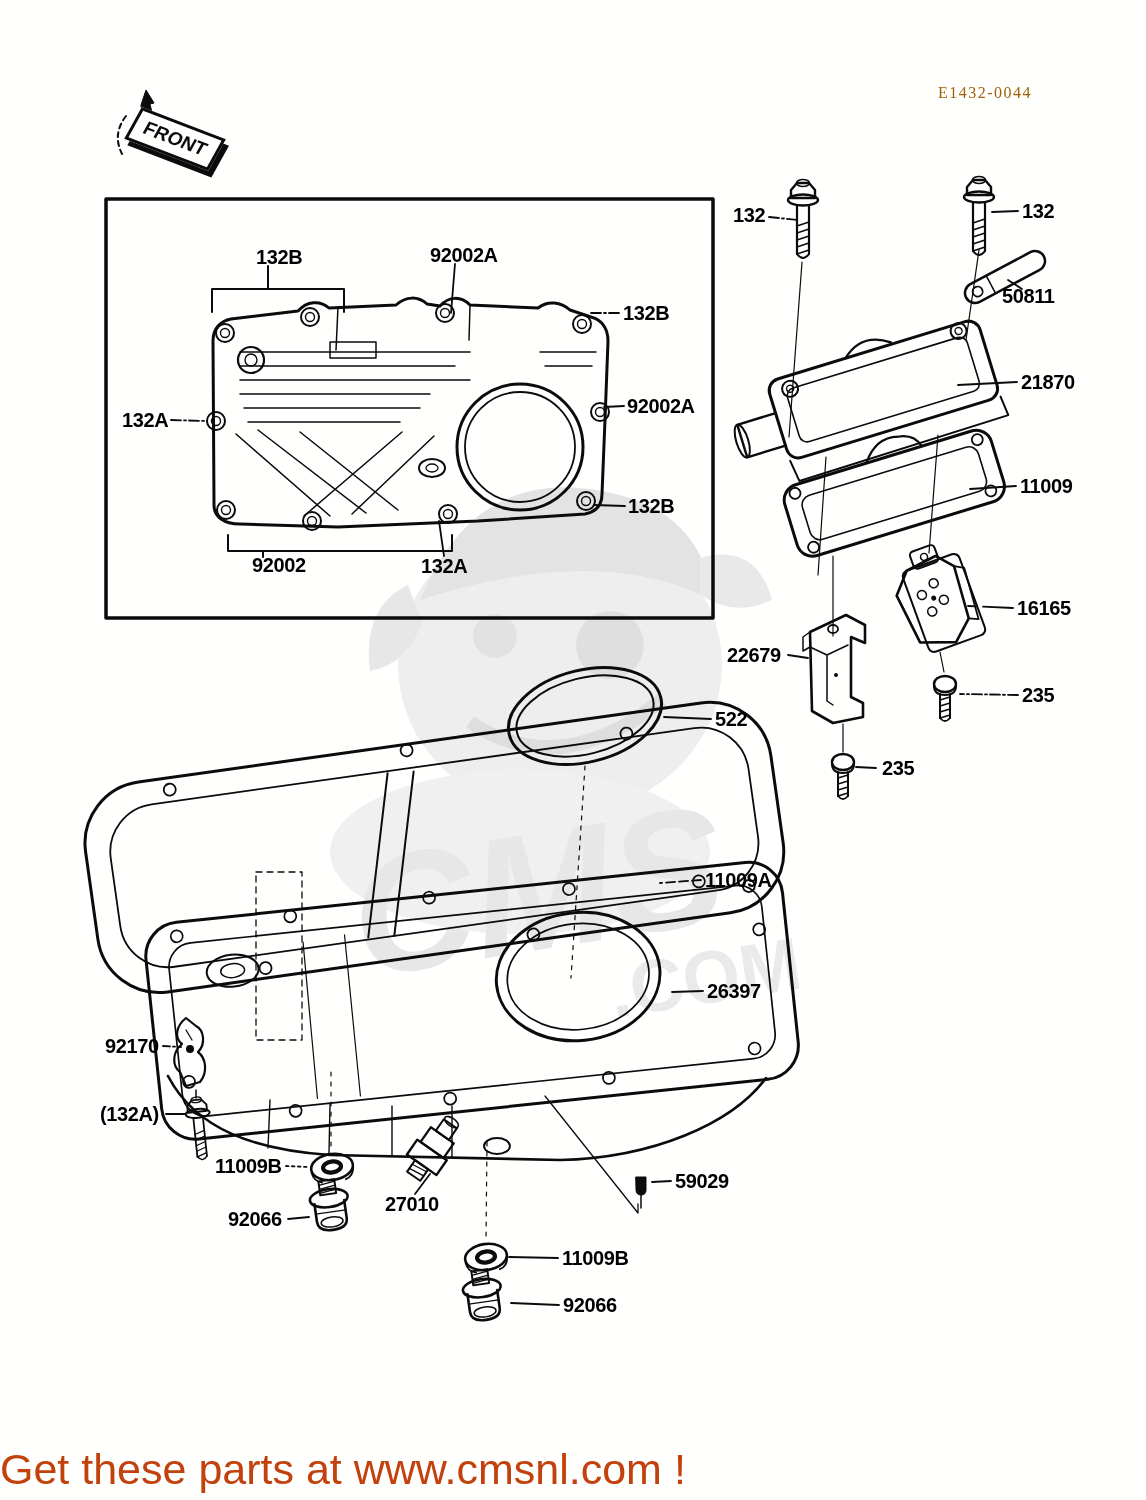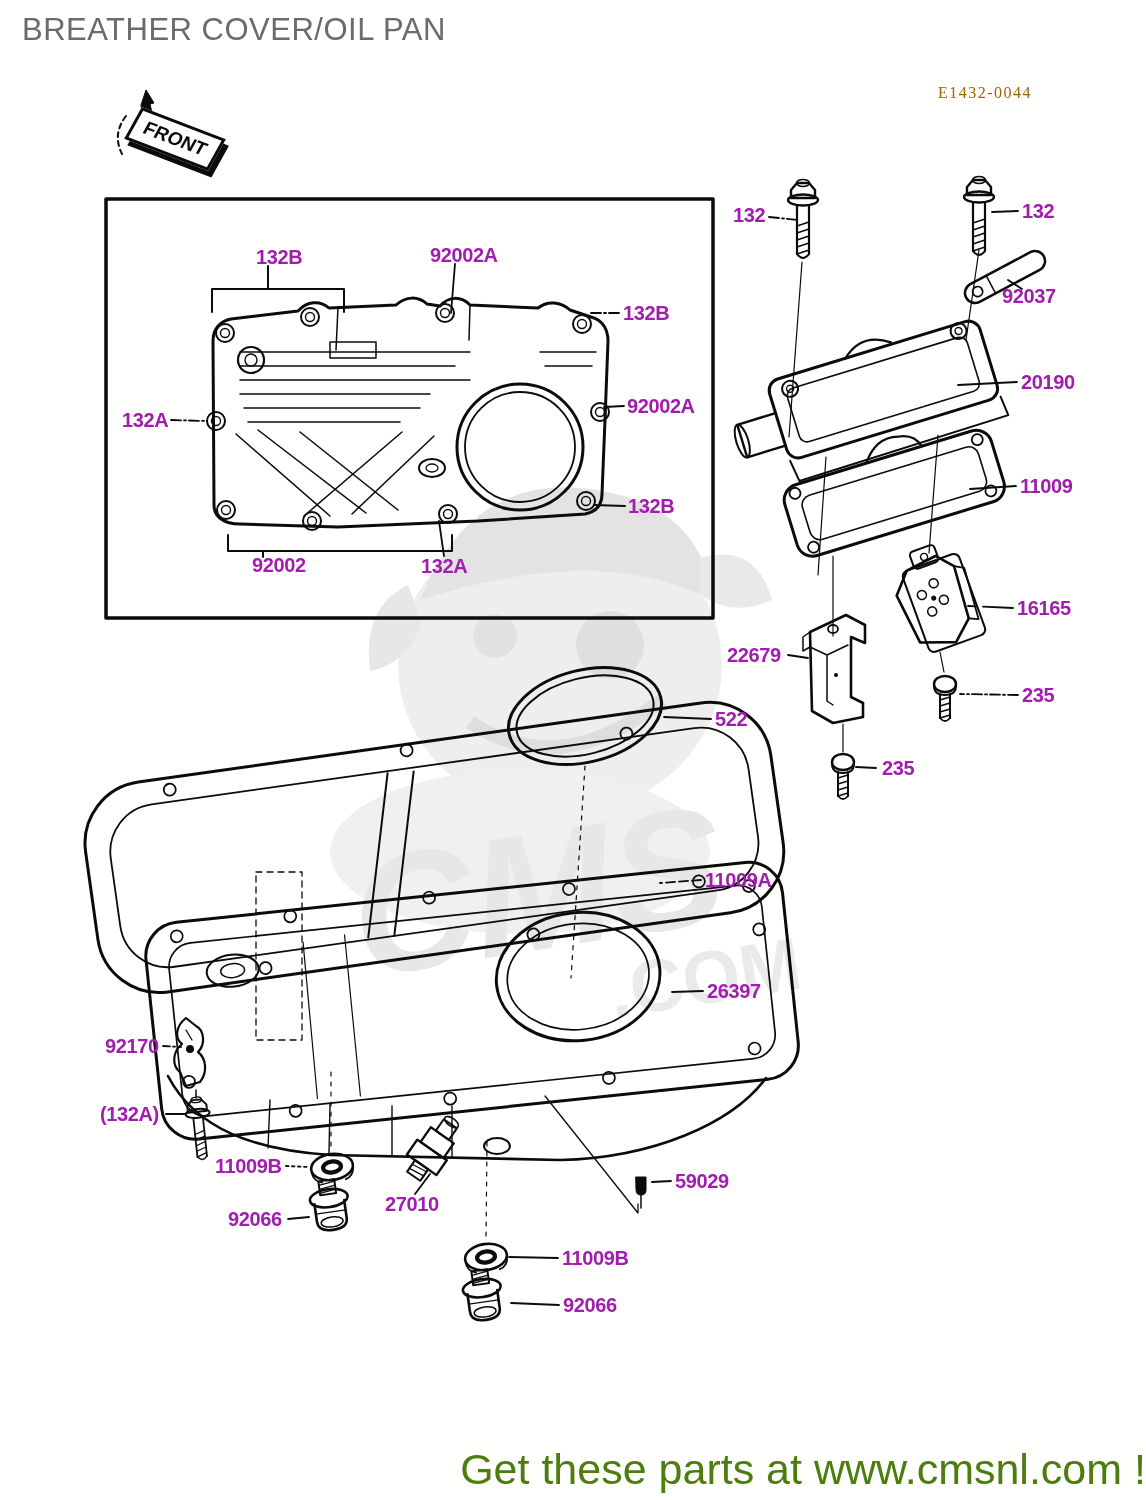"BREATHER COVER/OIL PAN" div.title { html: <div>BREATHER COVER/OIL PAN</div> -> none }
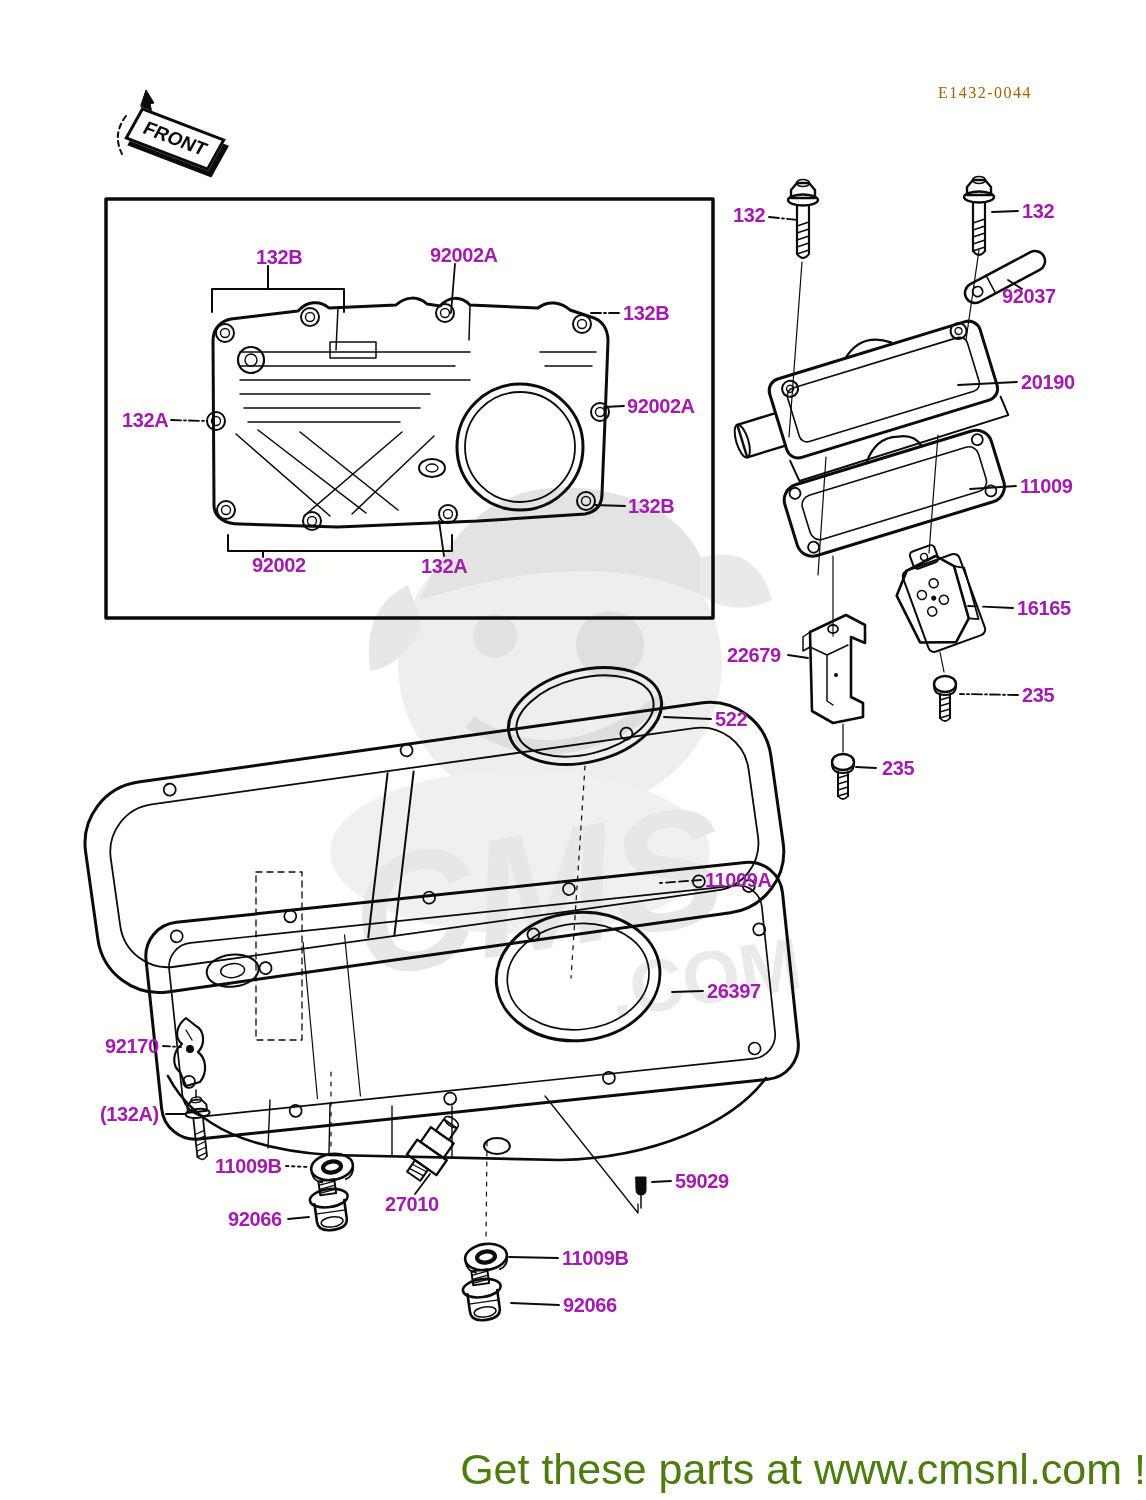"132" .pl { color: #a21caf -> #000000 }
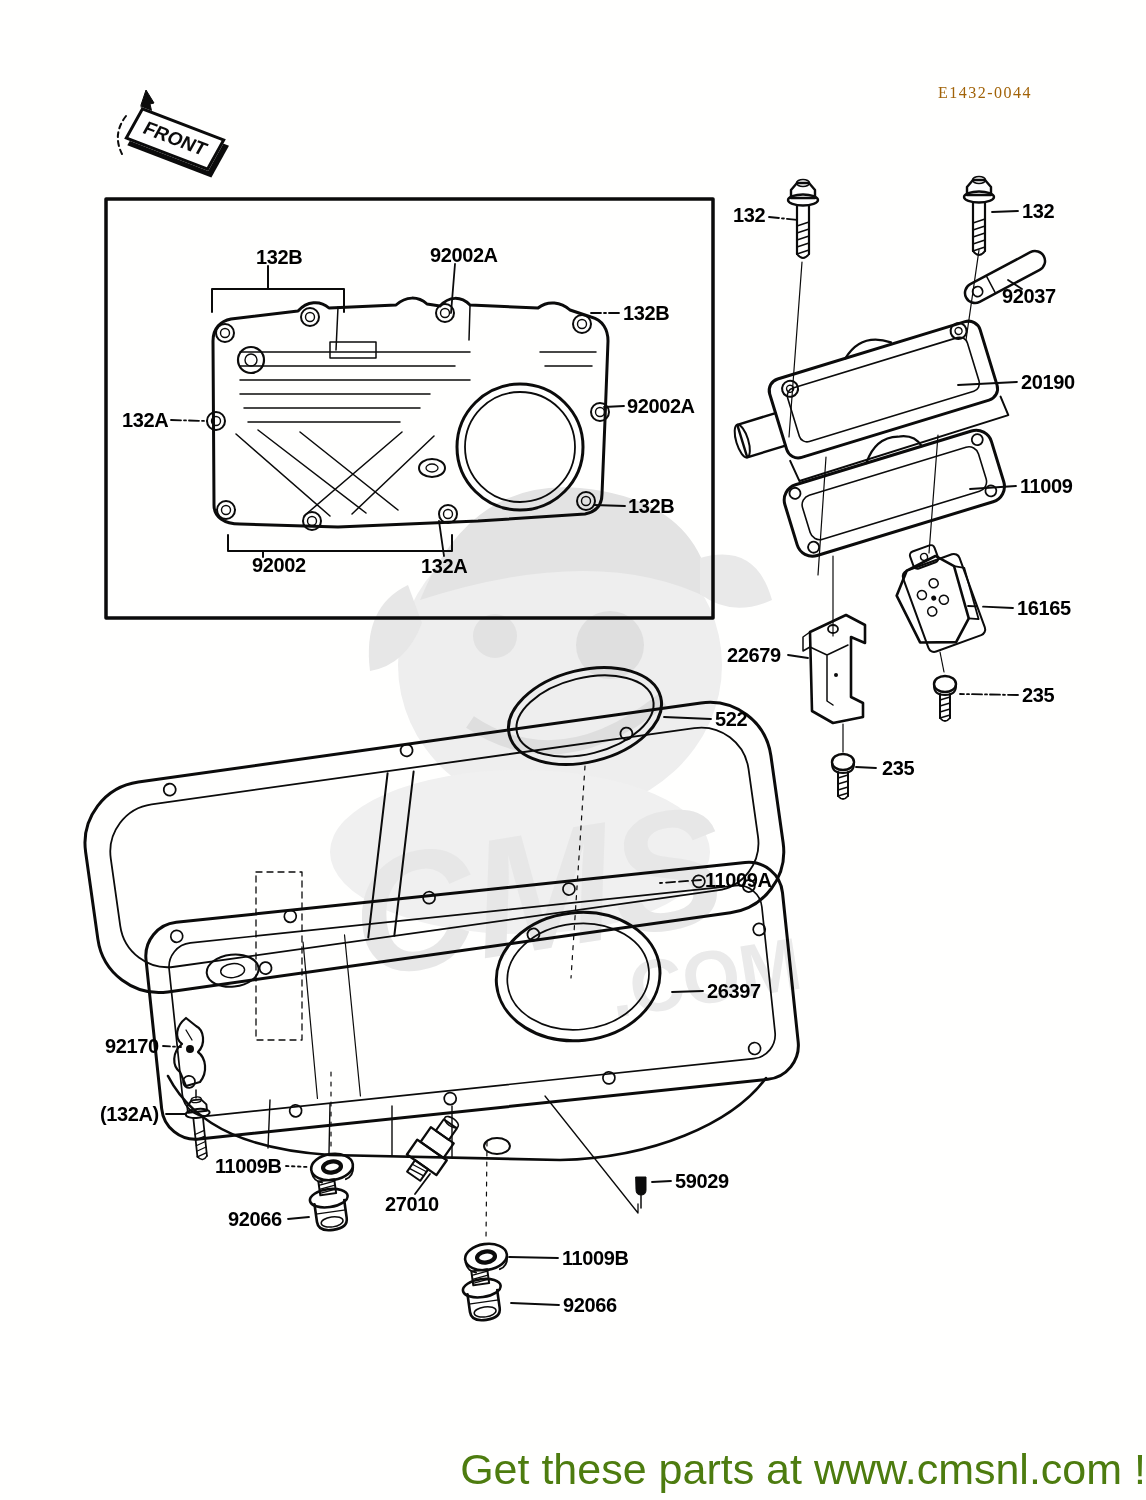"92037" div.pl { text: 92037 -> 50811 }
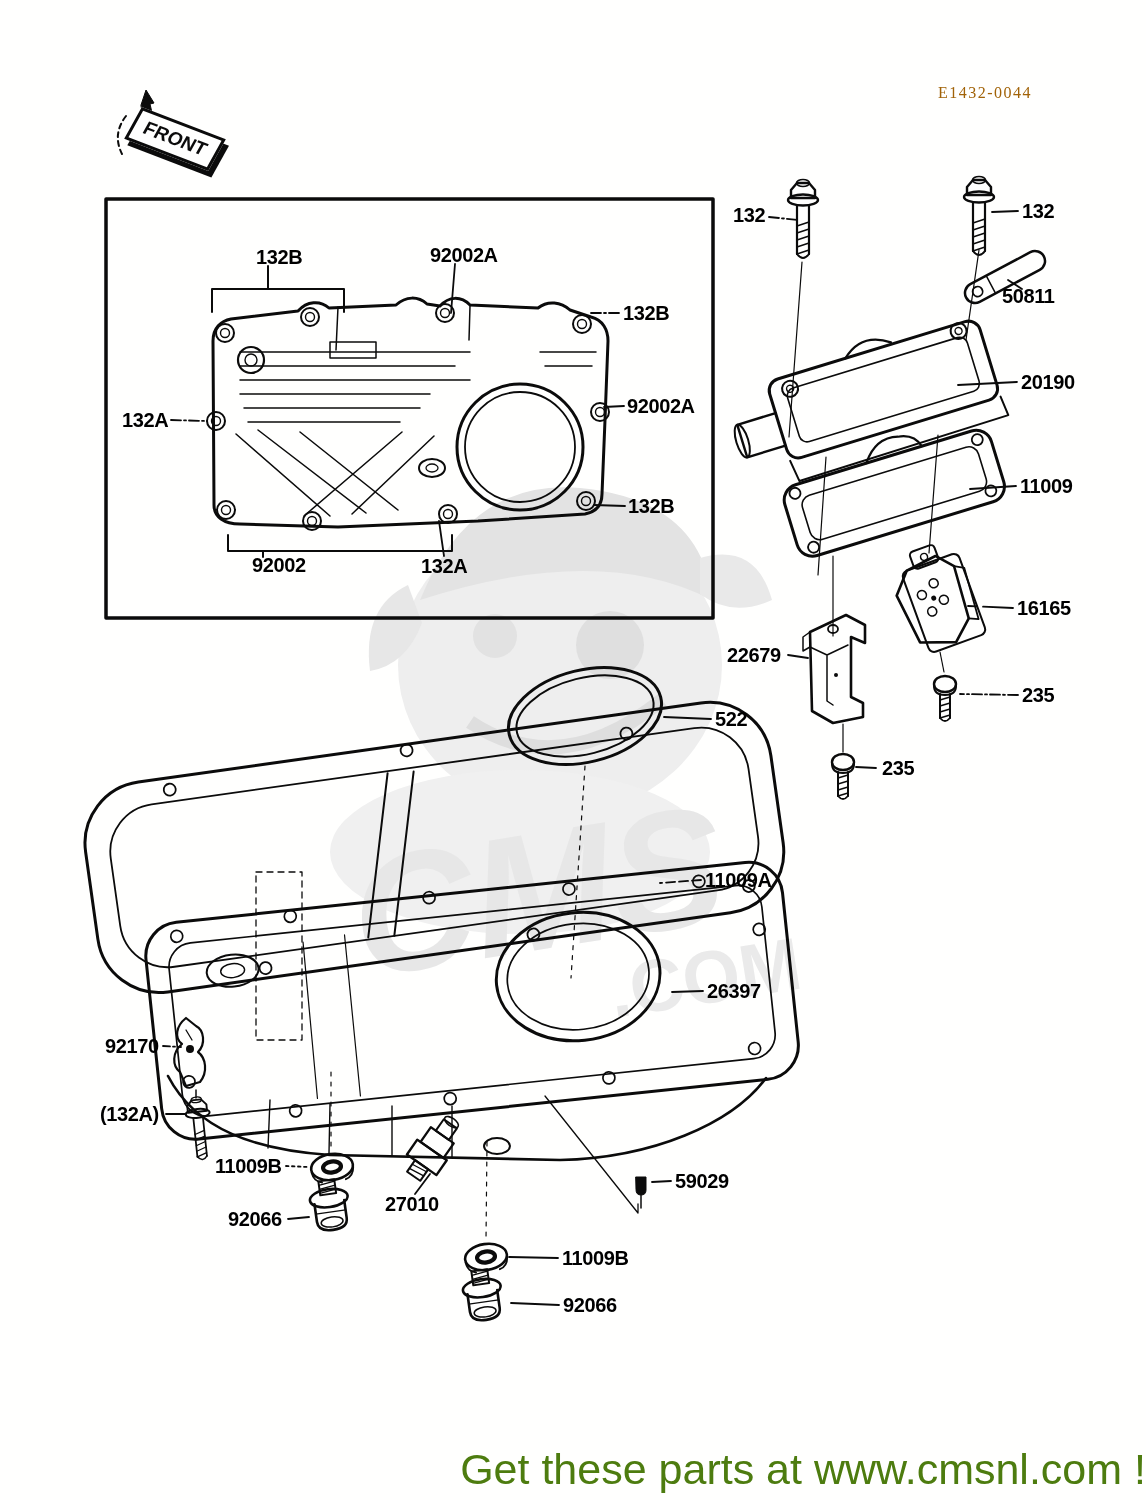"20190" div.pl { text: 20190 -> 21870 }
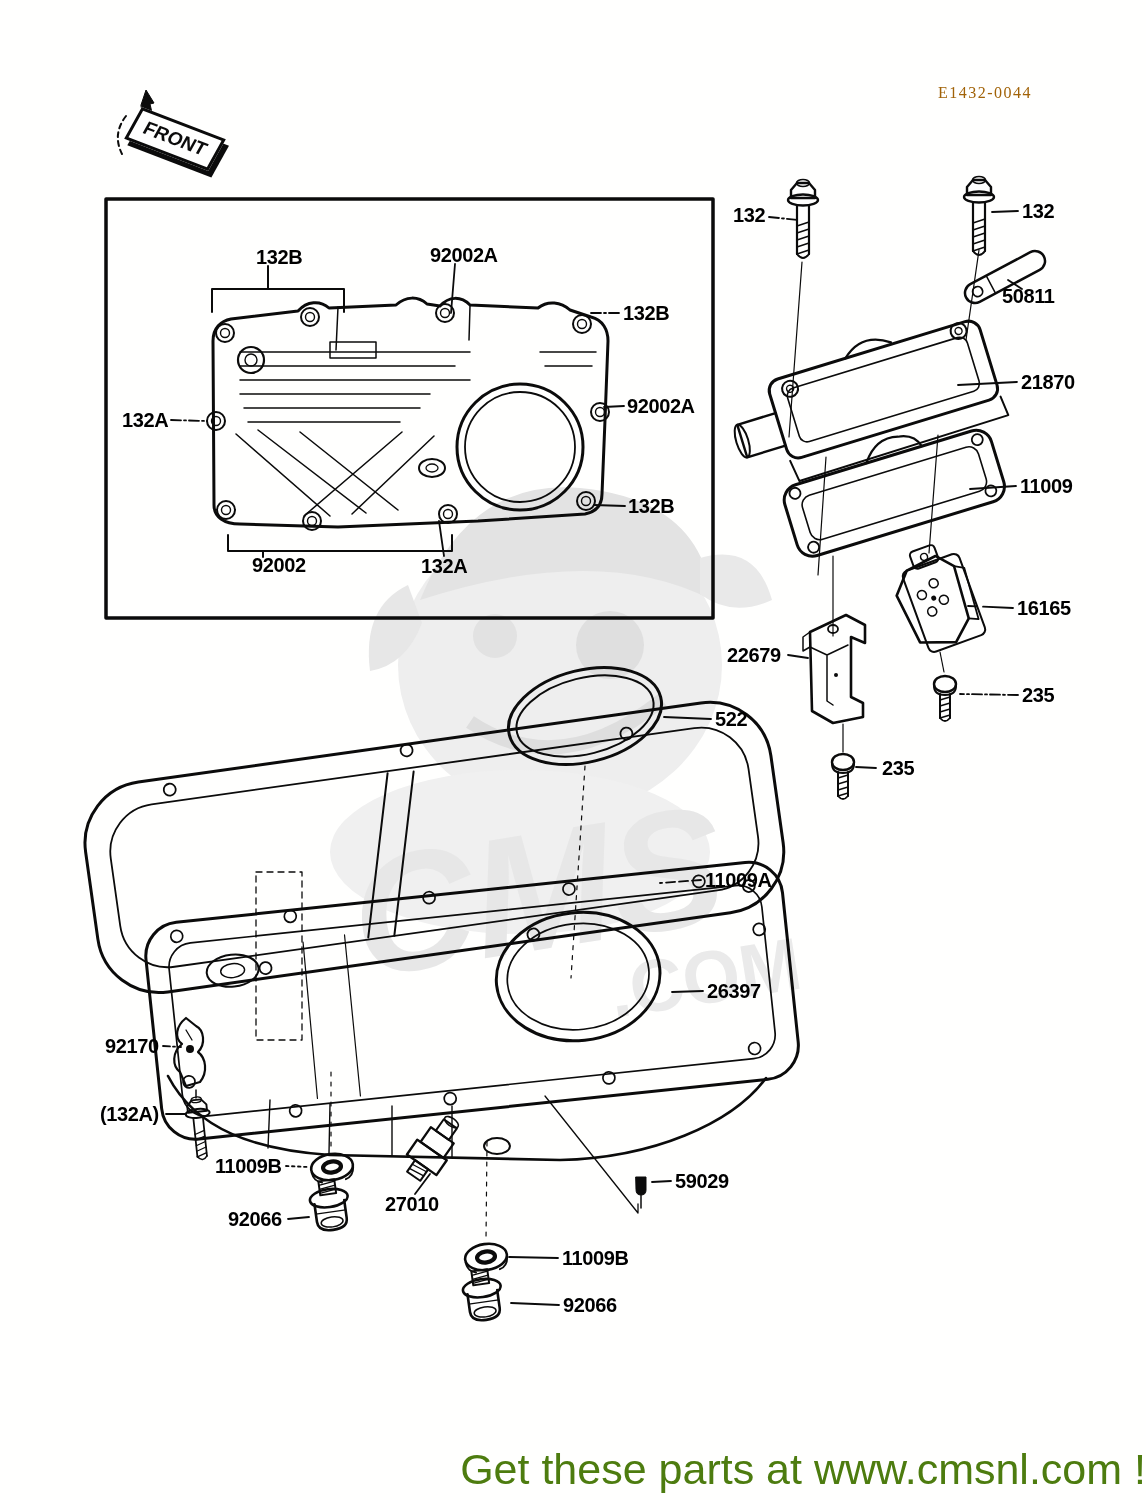"Get these parts at www.cmsnl.com" .footer { color: #4d7c0f -> #c2410c; text-align: right -> left }
